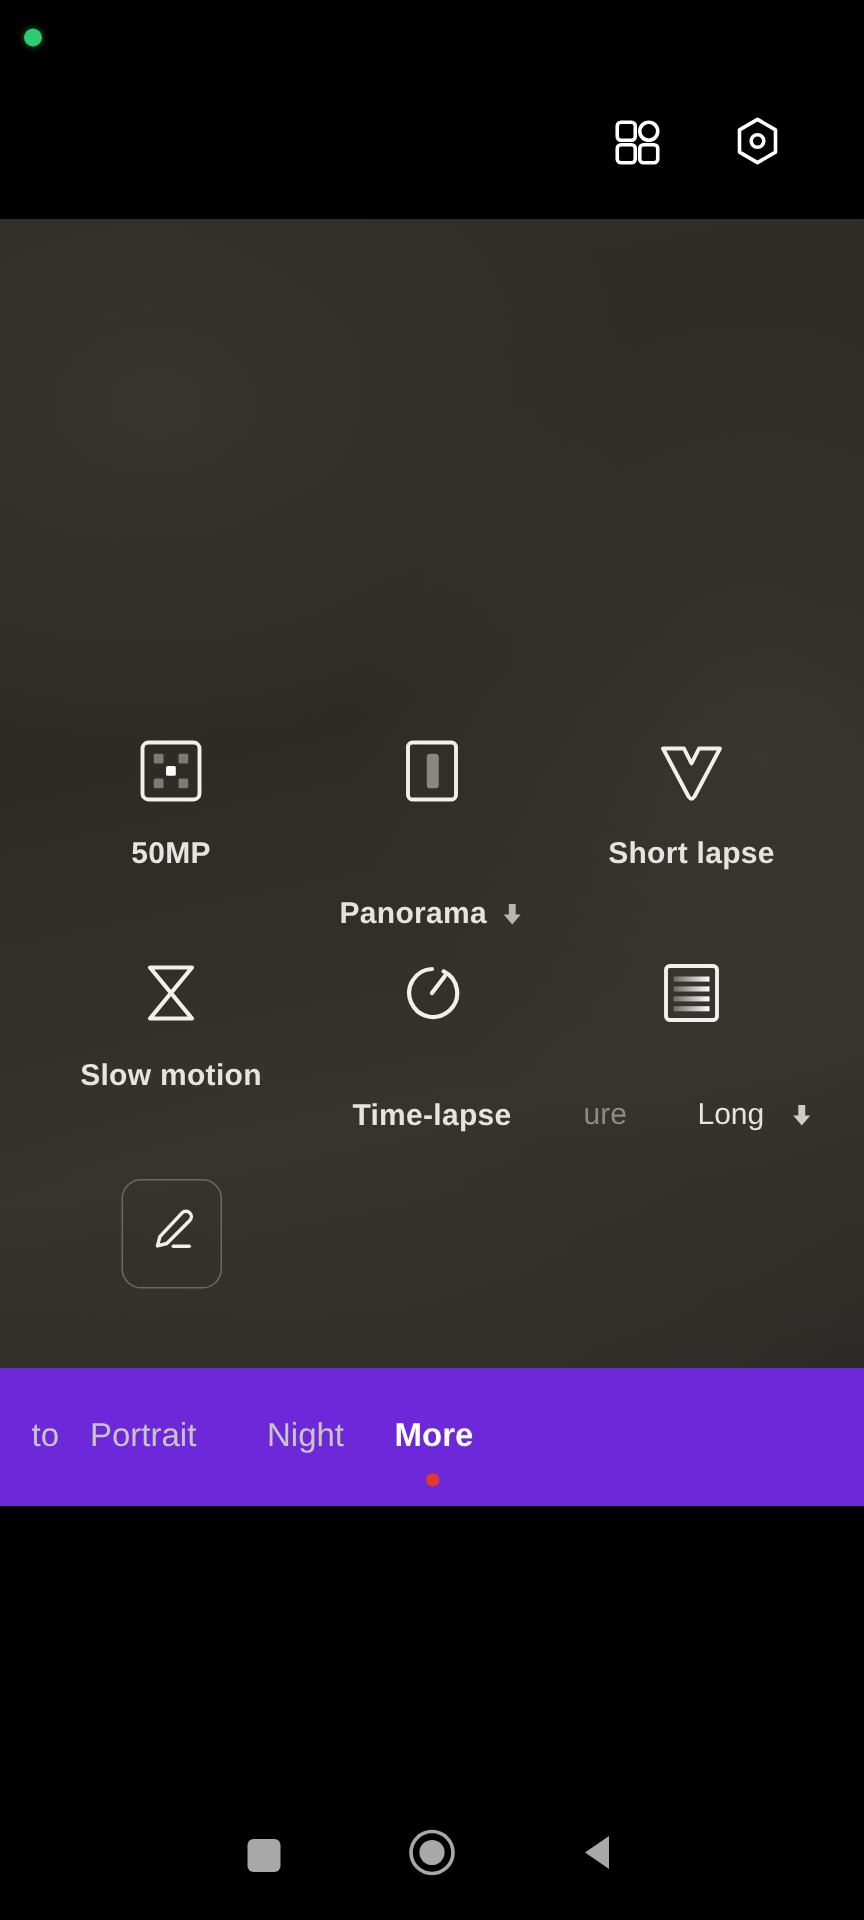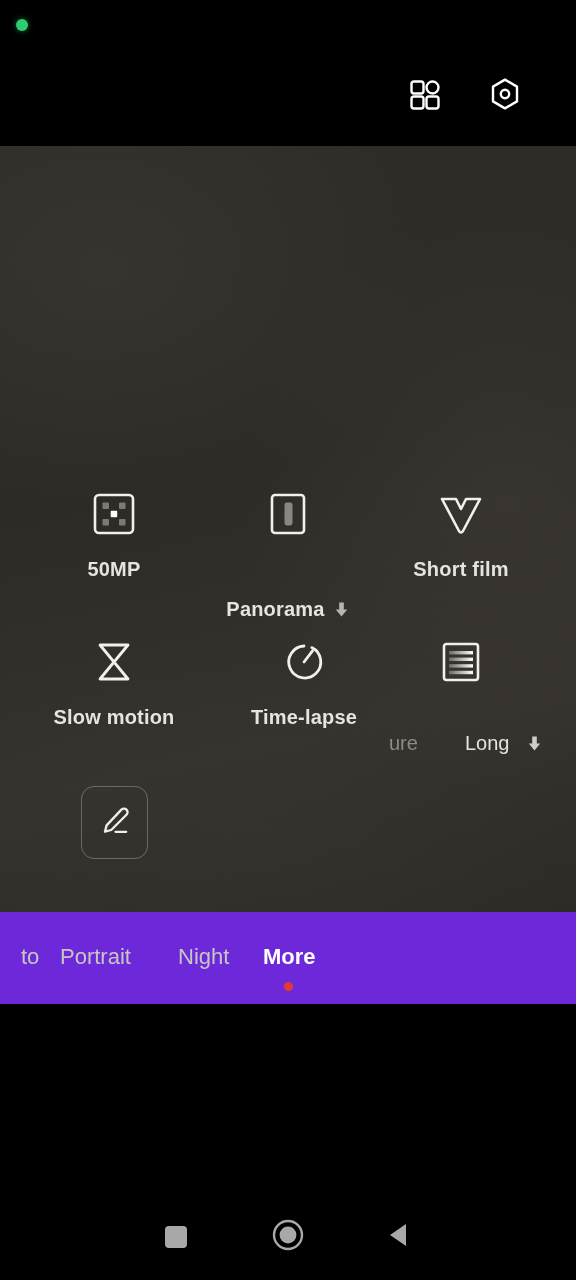"Short film" span.mode-label { text: film -> lapse }
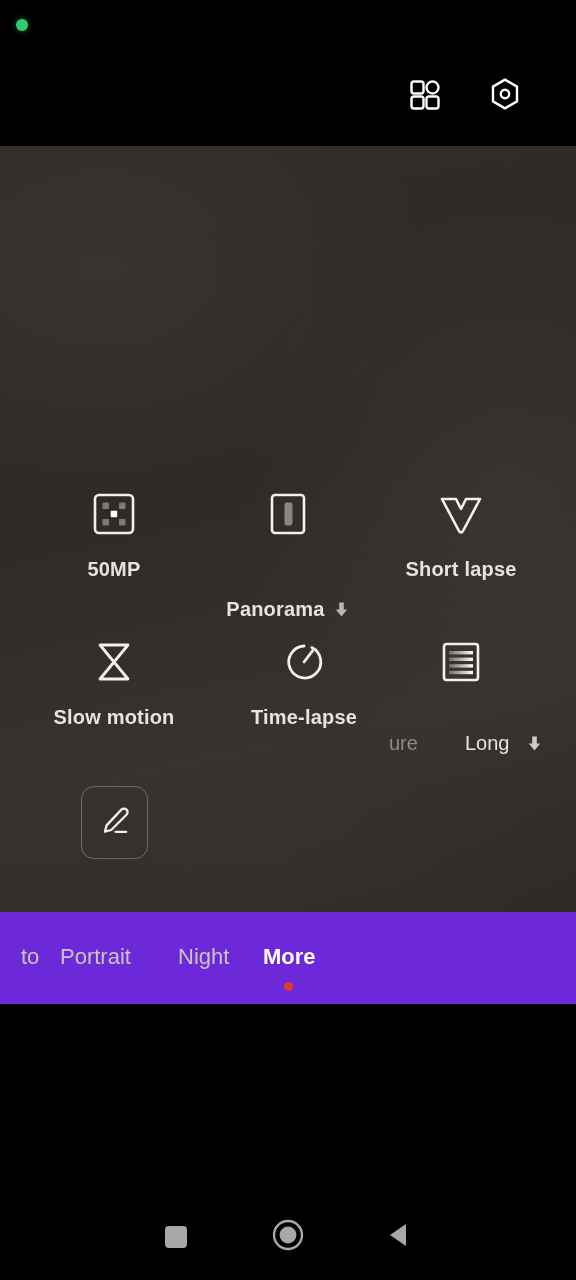"Time-lapse" #cell-timelapse { gap: none -> 27px; left: 216px -> 200px }
